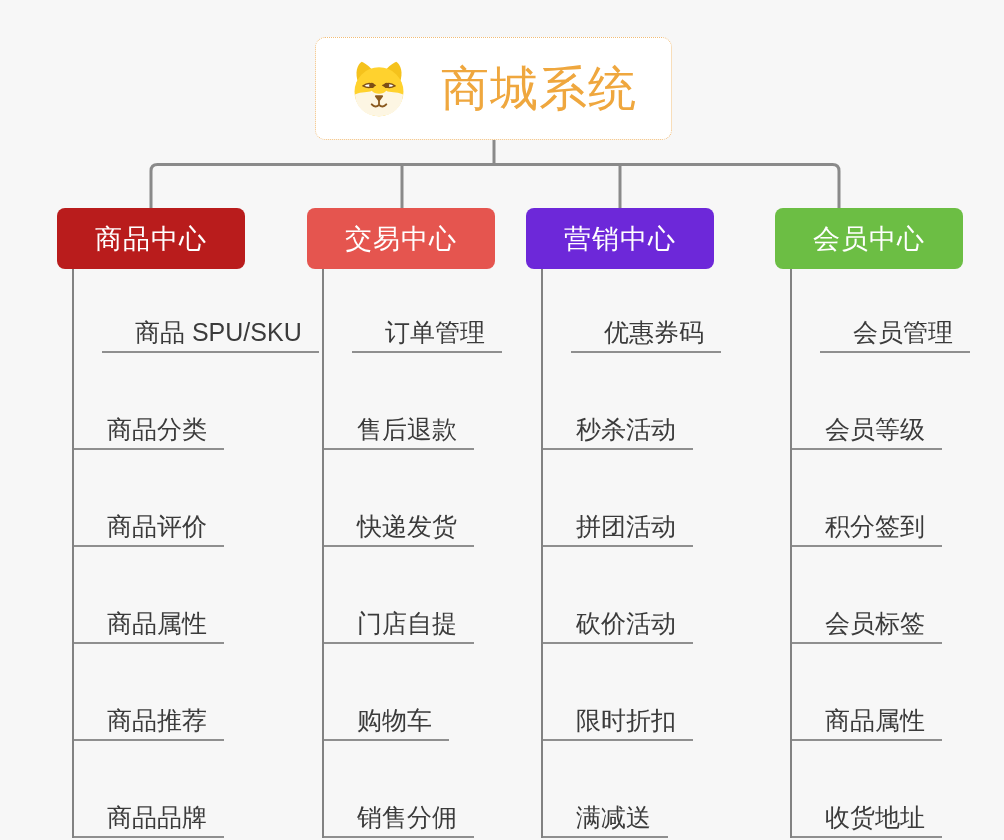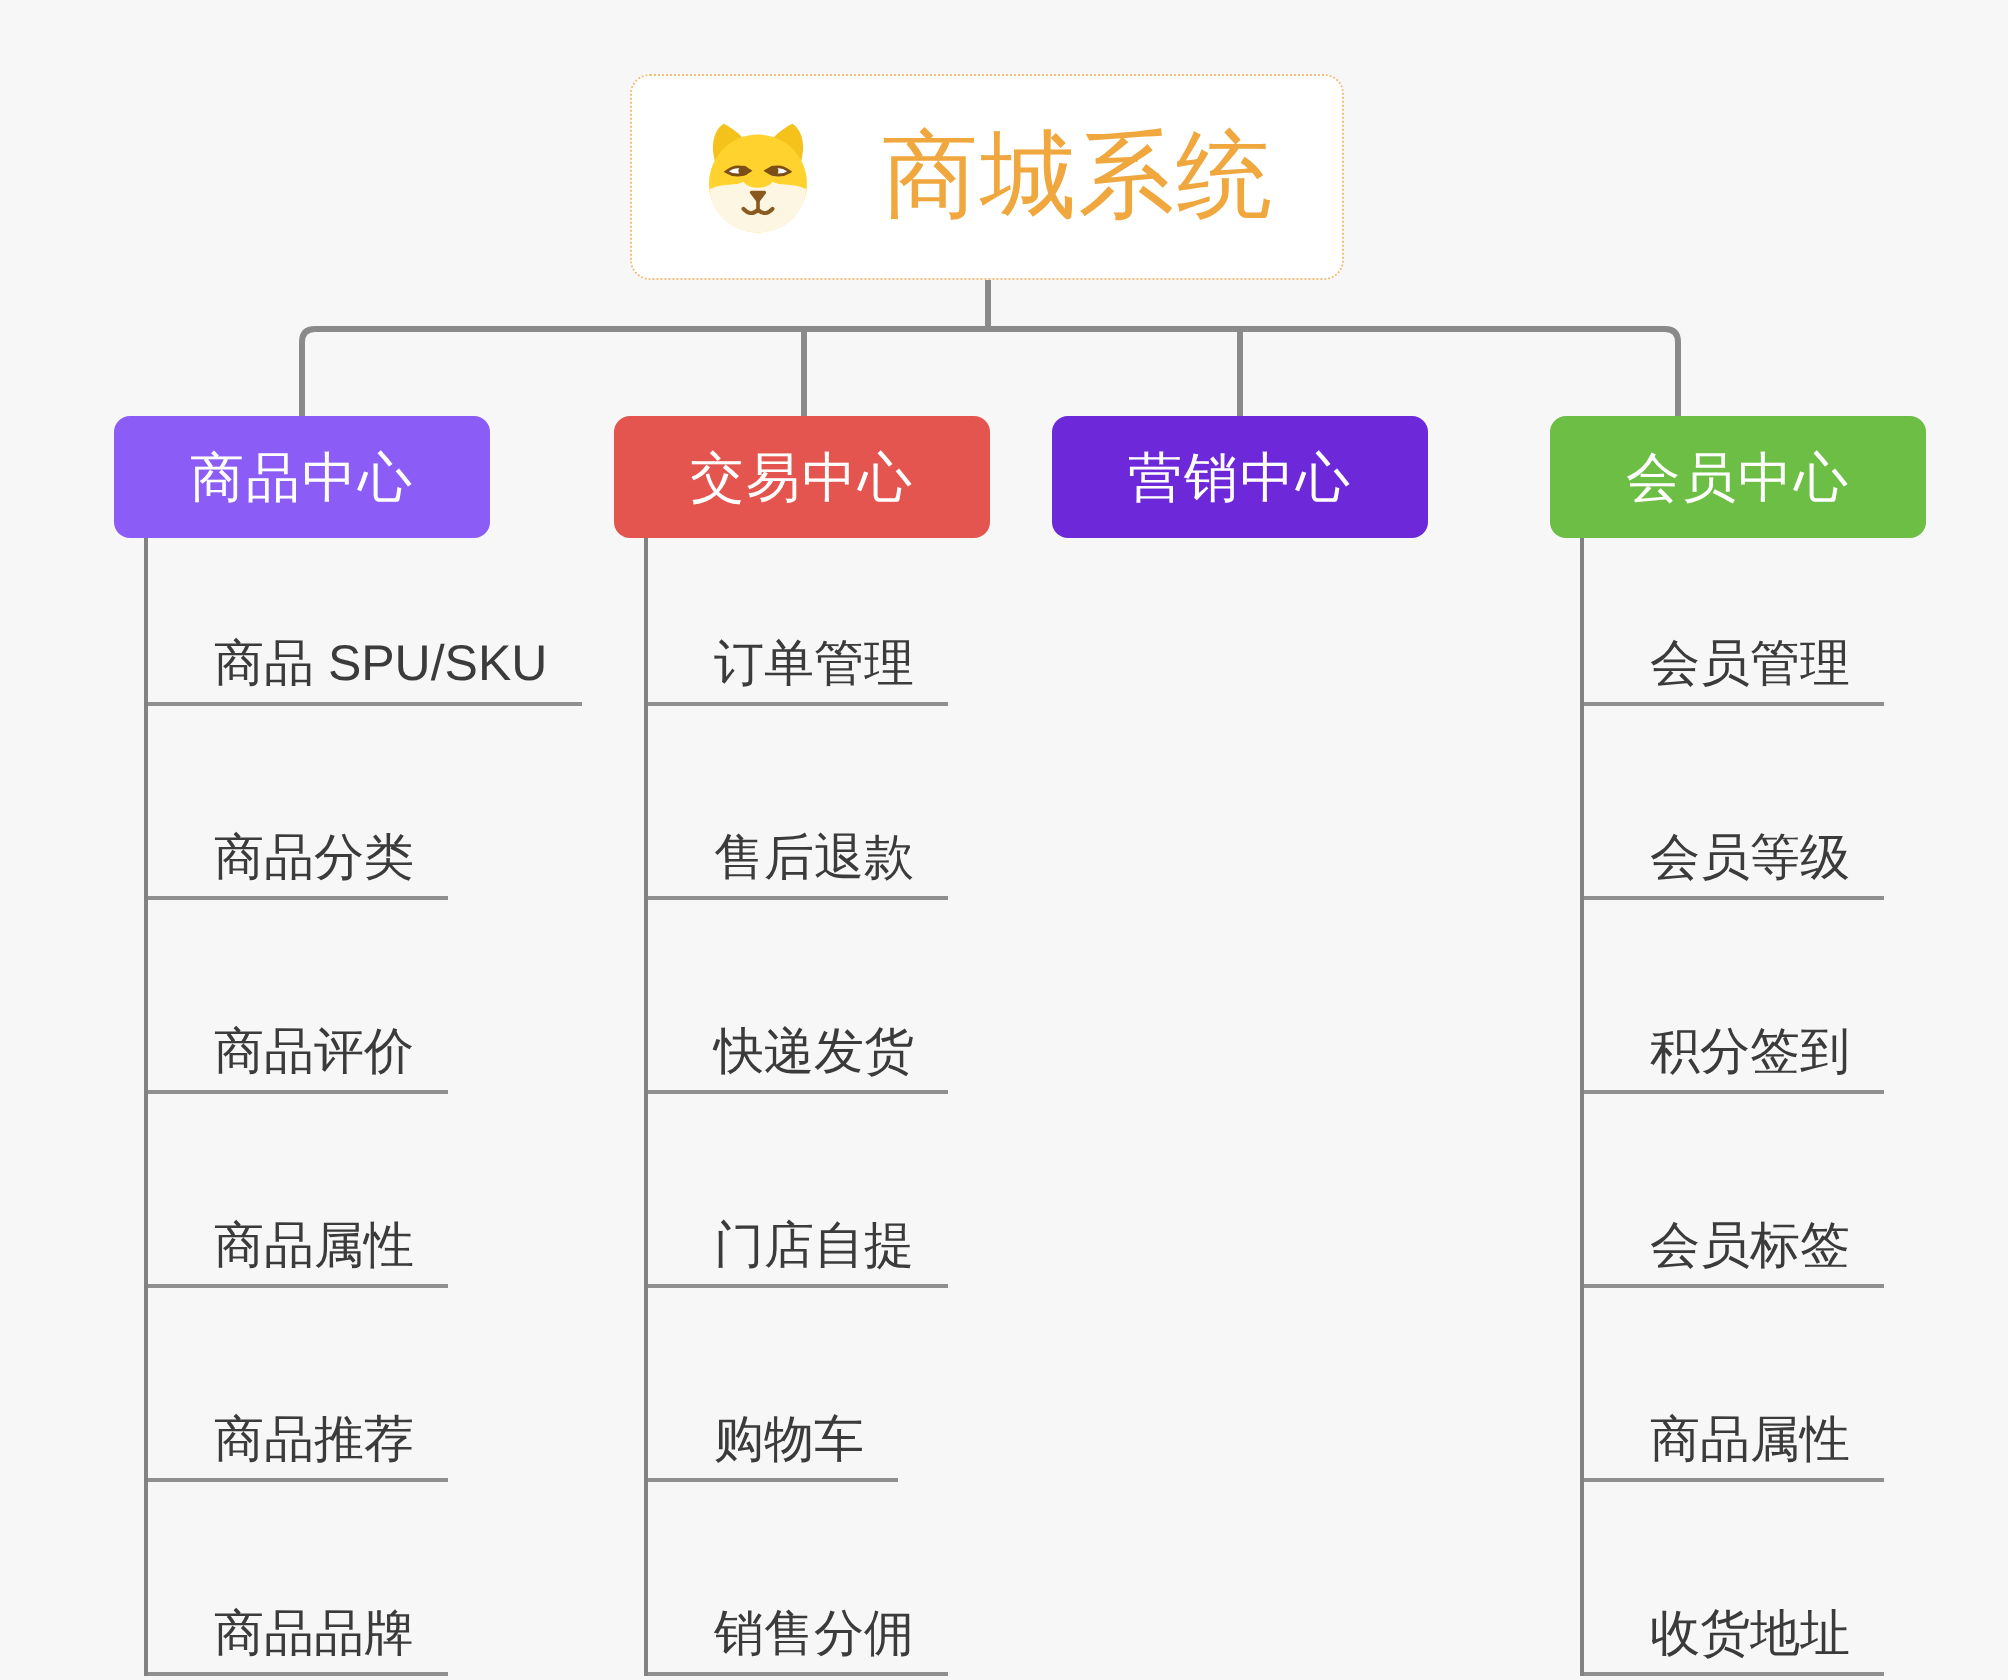"商品中心" div.branch-node { background: #8b5cf6 -> #b91c1c }
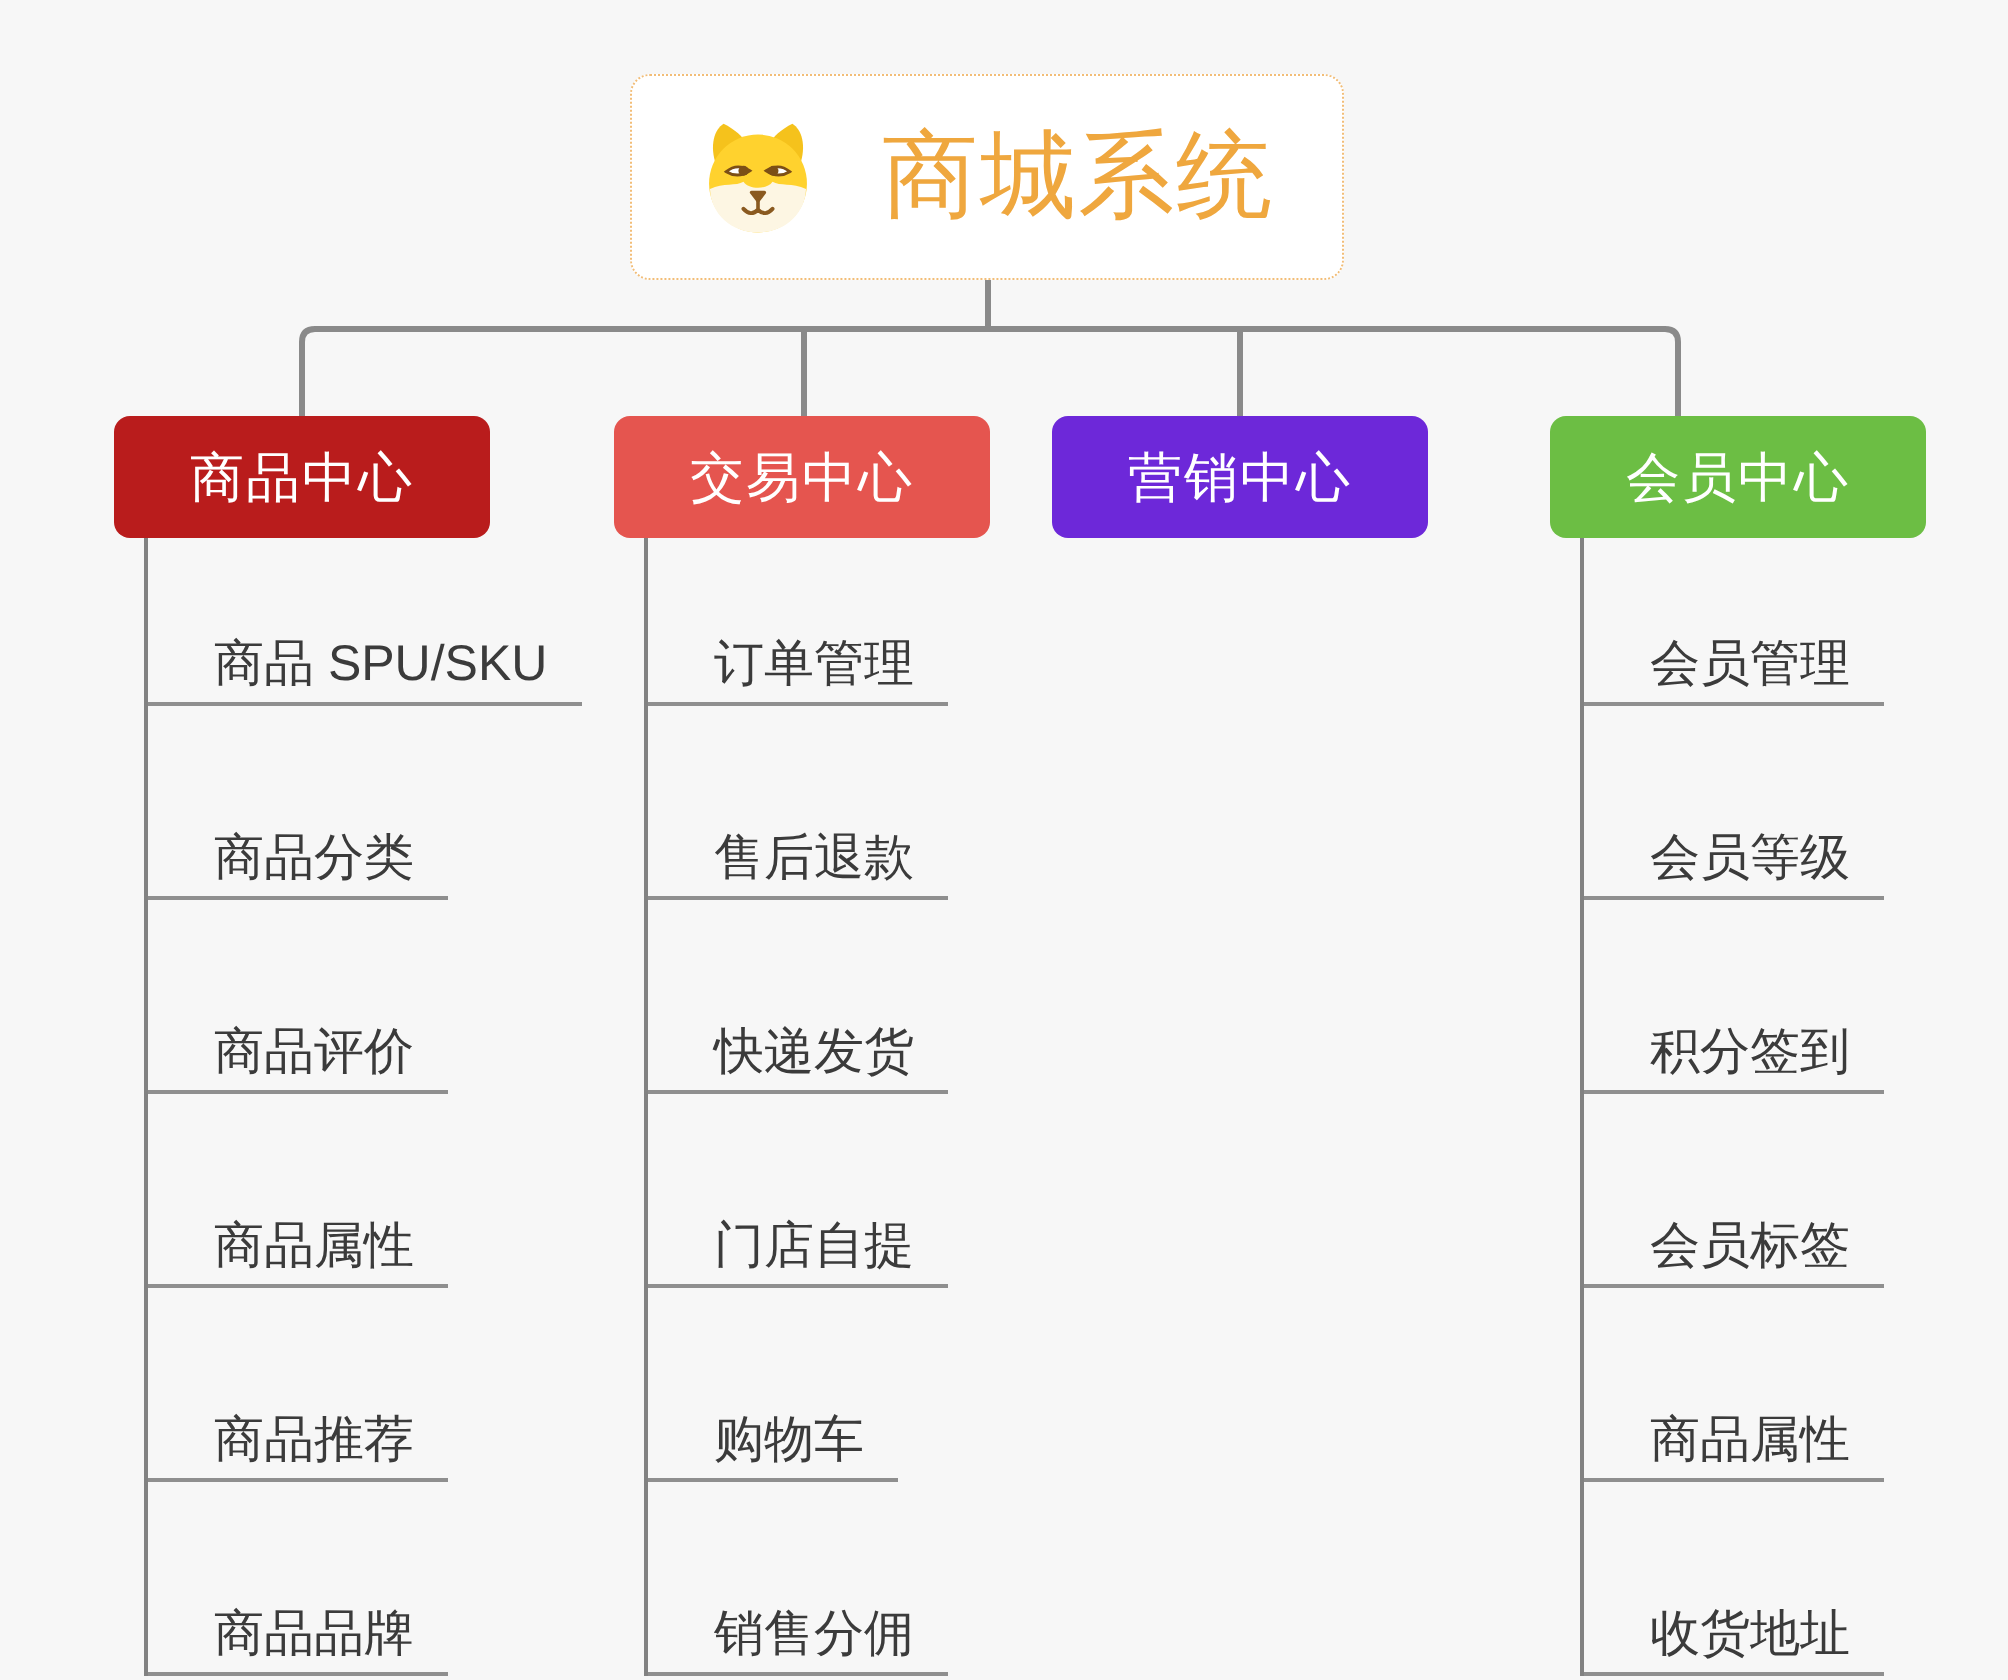"商品 SPU/SKU" .leaf:first-child { padding-left: none -> 28px }
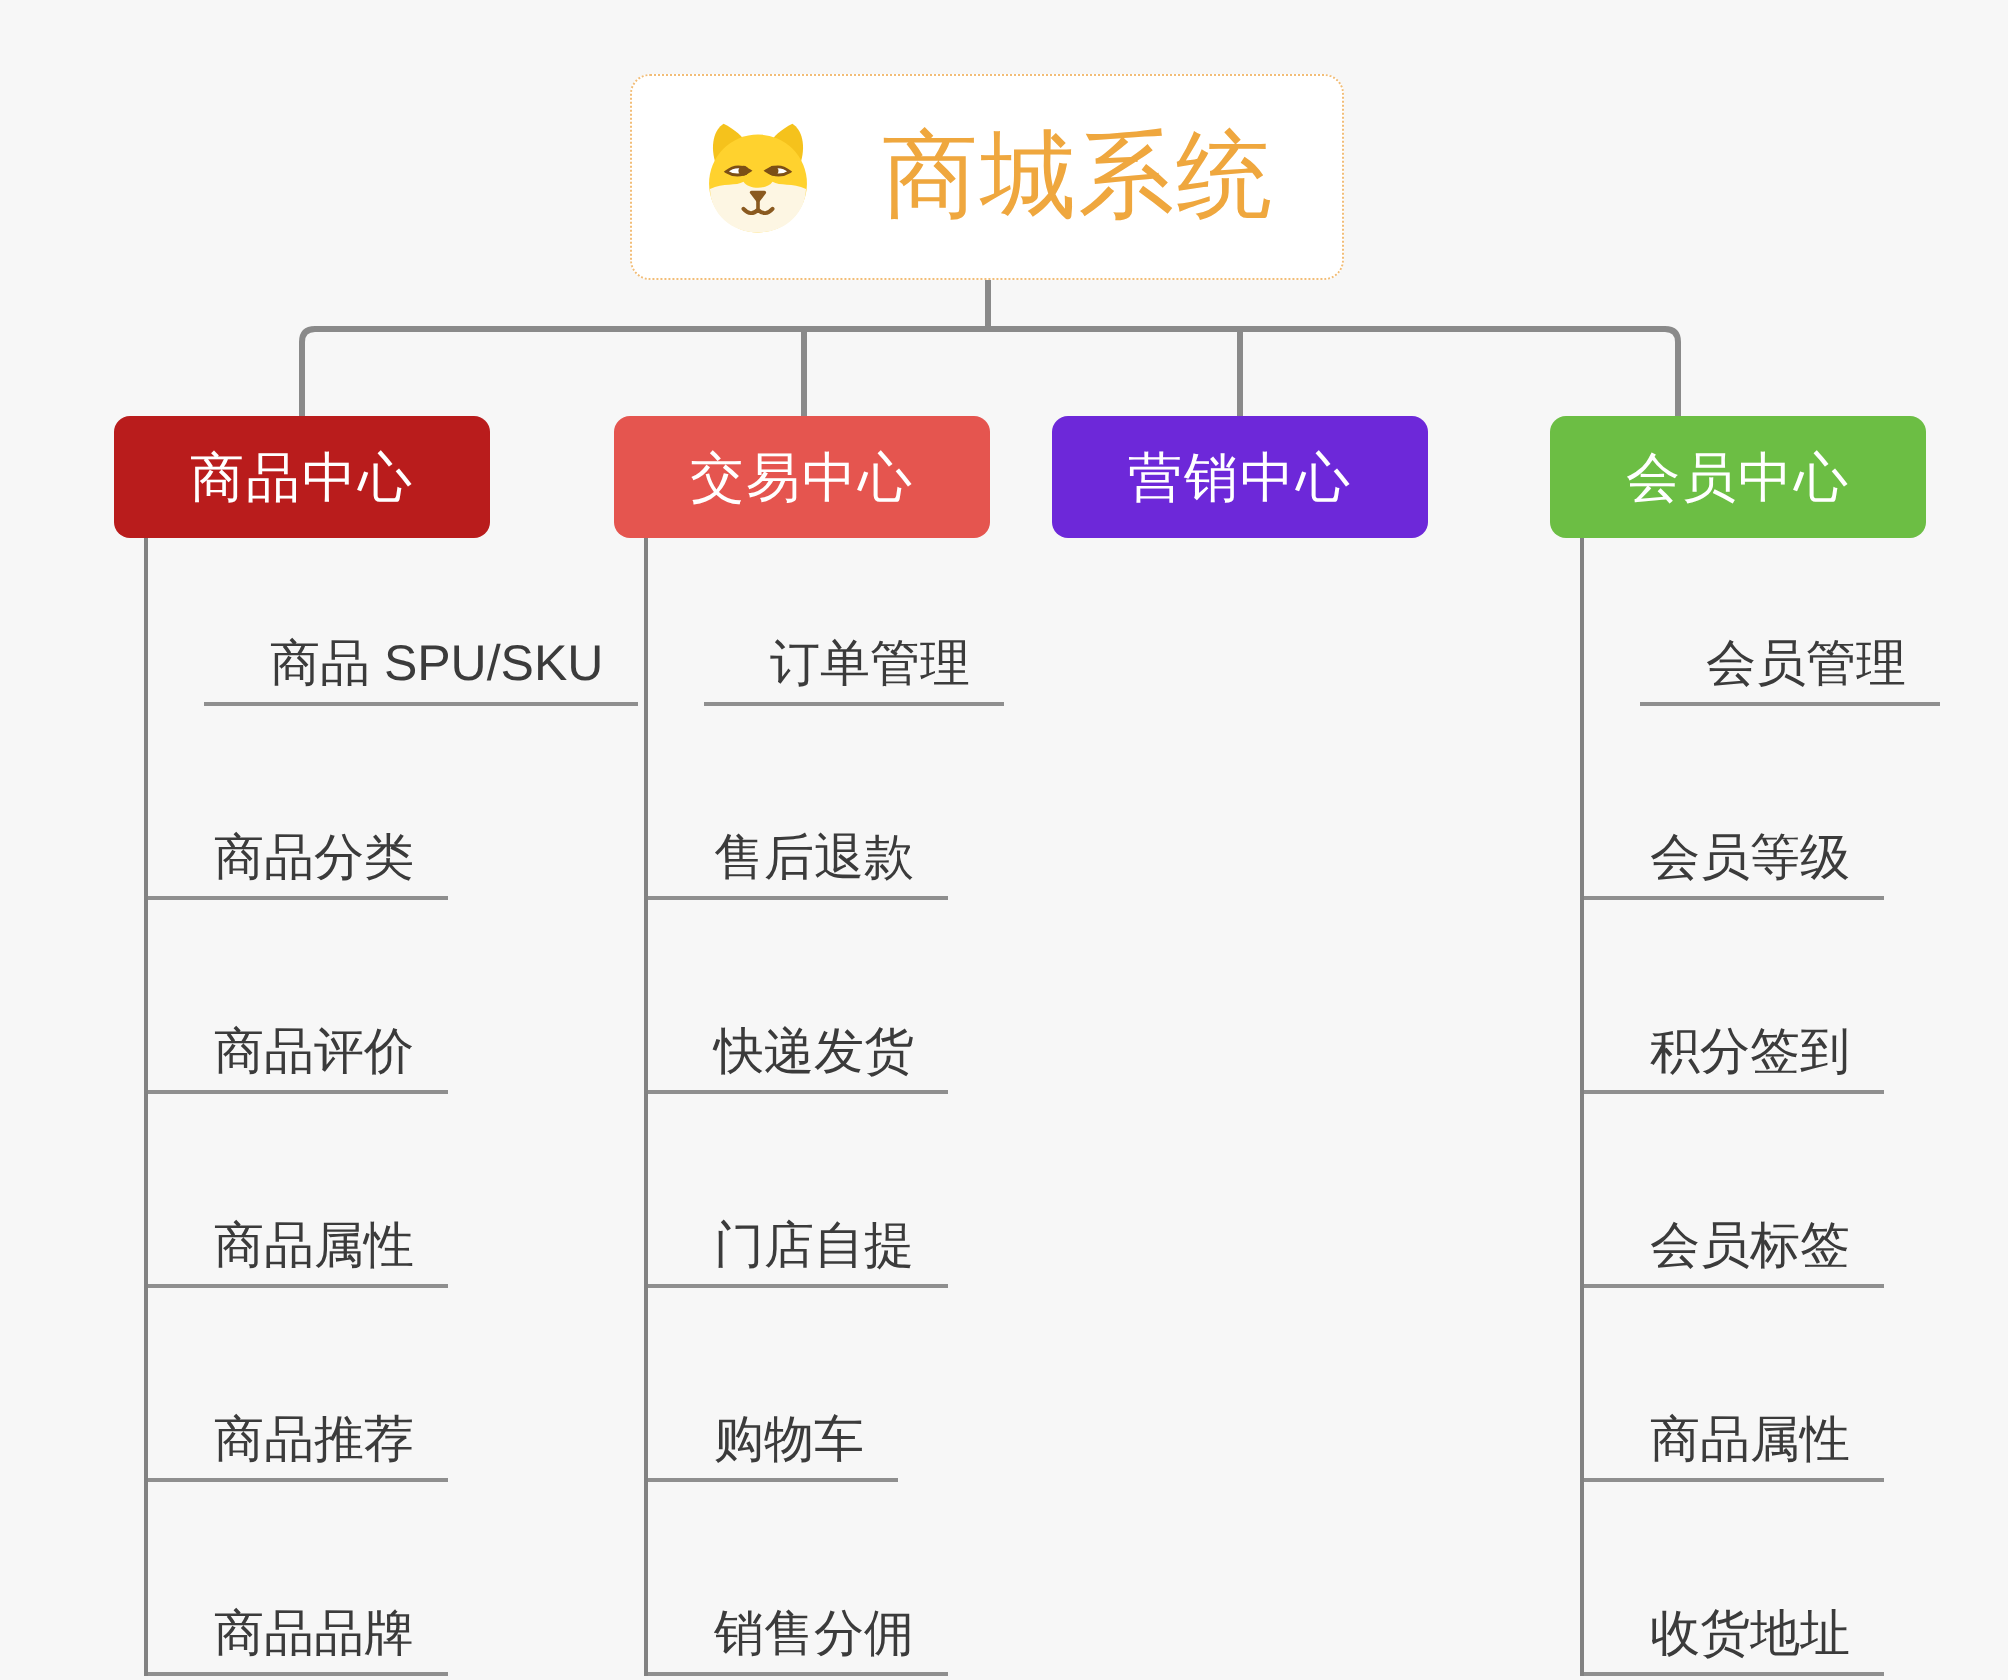"优惠券码" ul.children { html: none -> <ul> <li> <span>优惠券码</span> </li> <li> <span>秒杀活动</span> </li> <li> <span>拼团活动</span> </li> <li> <span>砍价活动</span> </li> <li> <span>限时折扣</span> </li> <li> <span>满减送</span> </li> </ul> }
